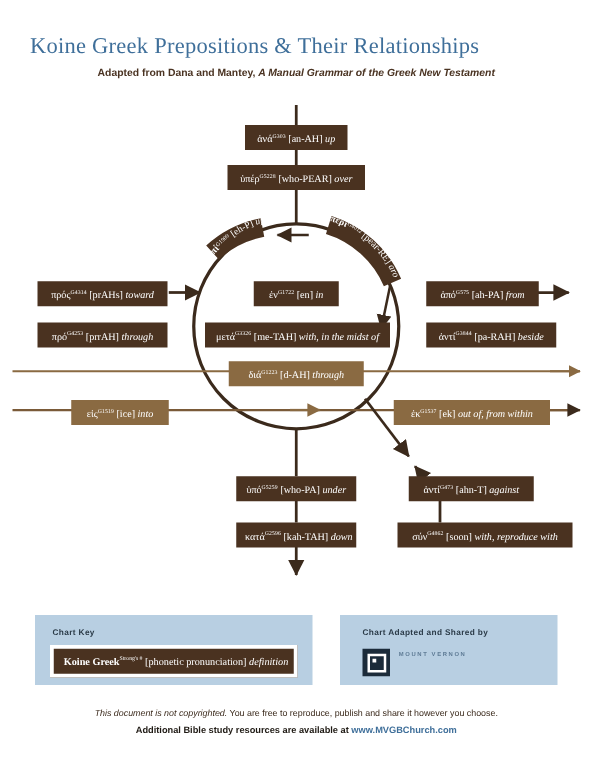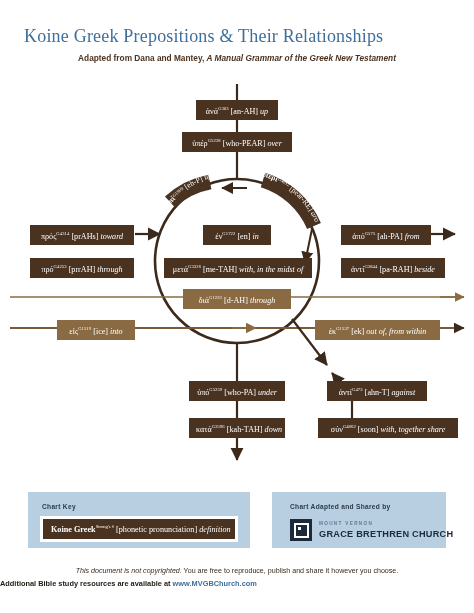"with, together share" span.def { text: together share -> reproduce with }
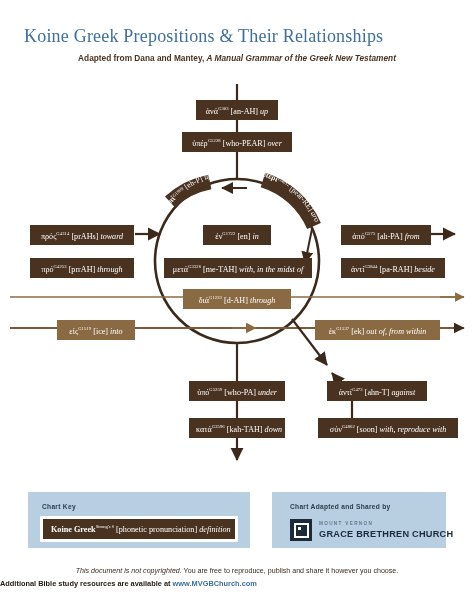"GRACE BRETHREN CHURCH" div.logo-main { html: <div>GRACE BRETHREN CHURCH</div> -> none }
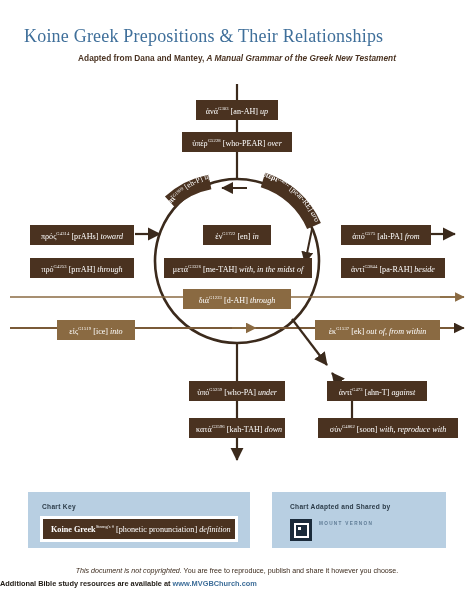"Additional Bible study resources are" .foot2 { text-align: none -> center }
